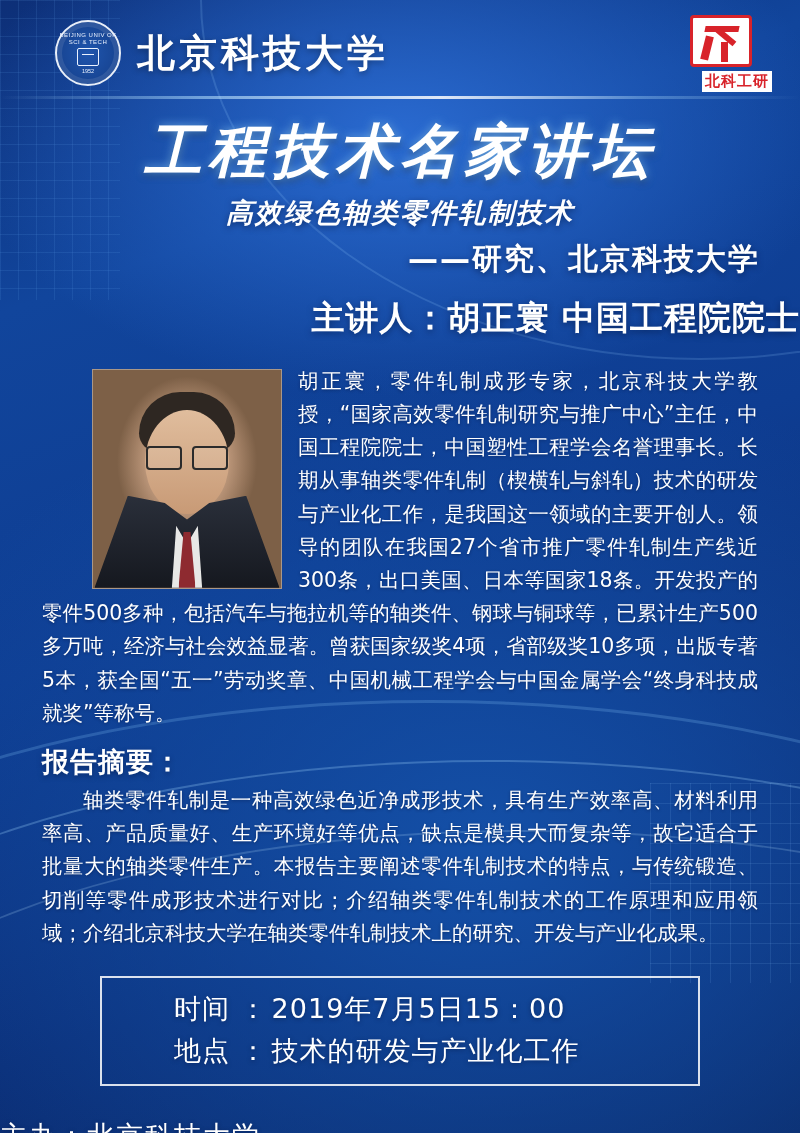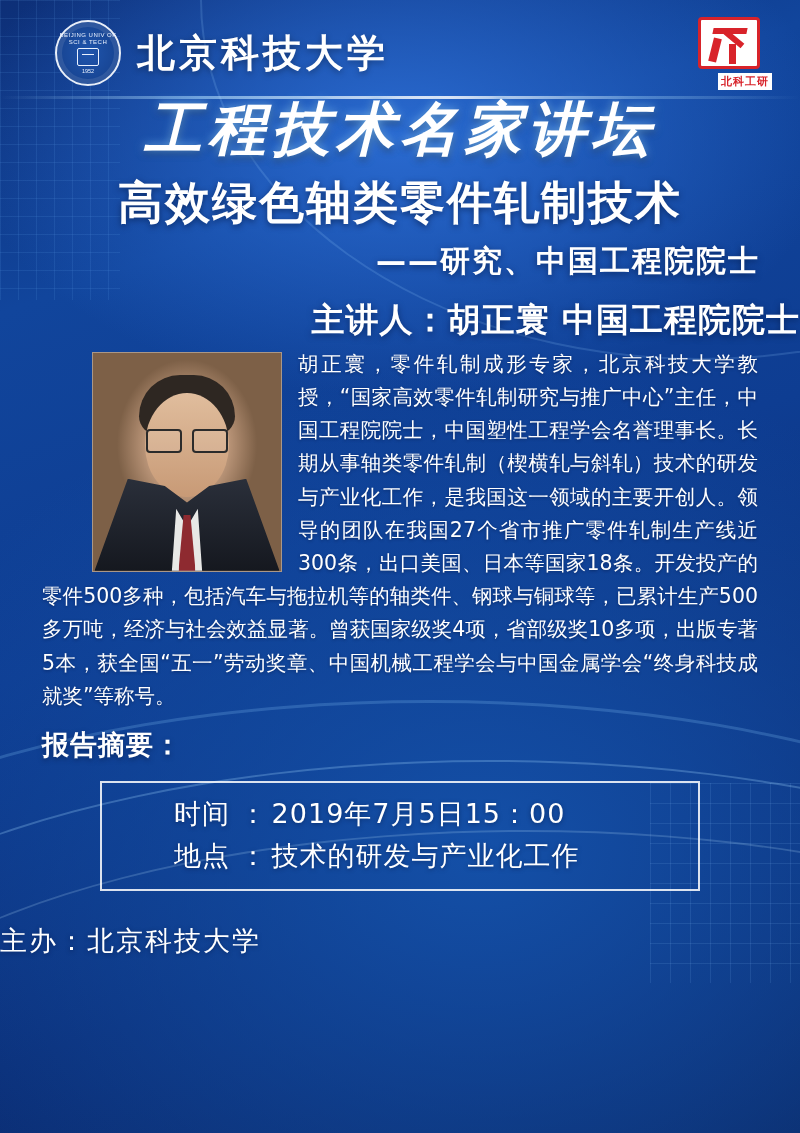"北科工研" .logo-text { font-size: 11px -> 15px }
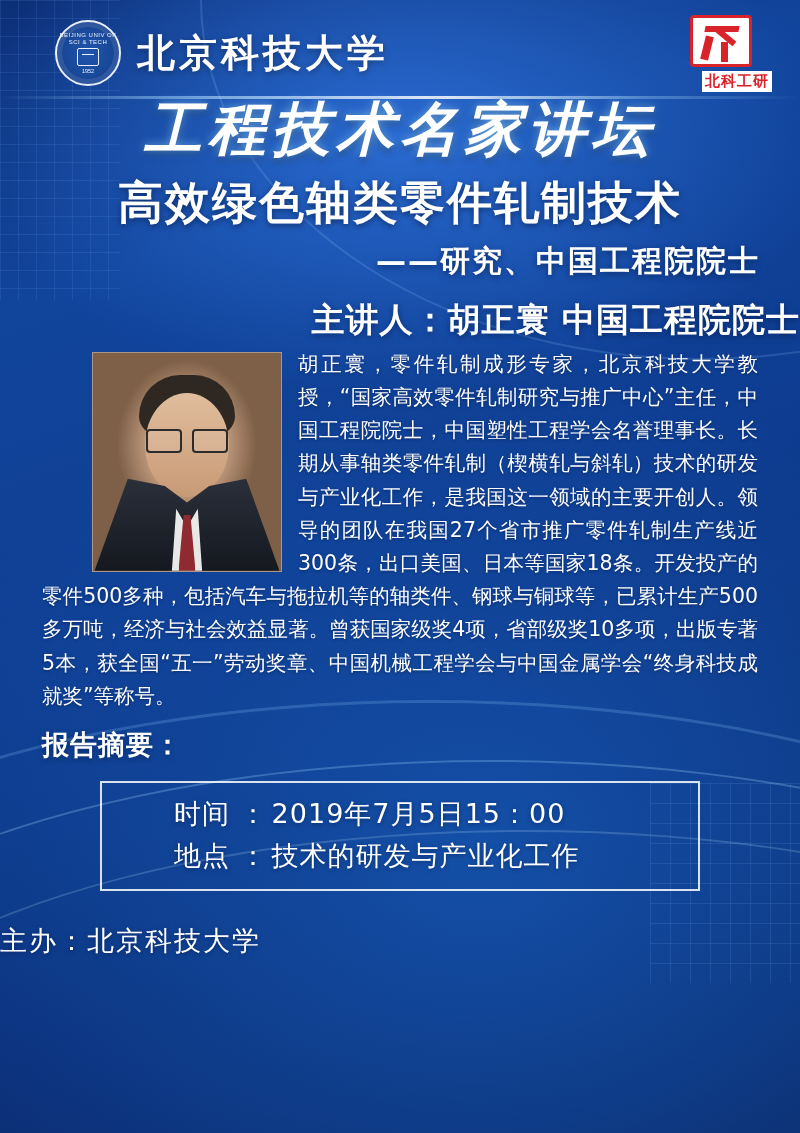"工程技术名家讲坛" .titles { margin-top: 0 -> 22px }
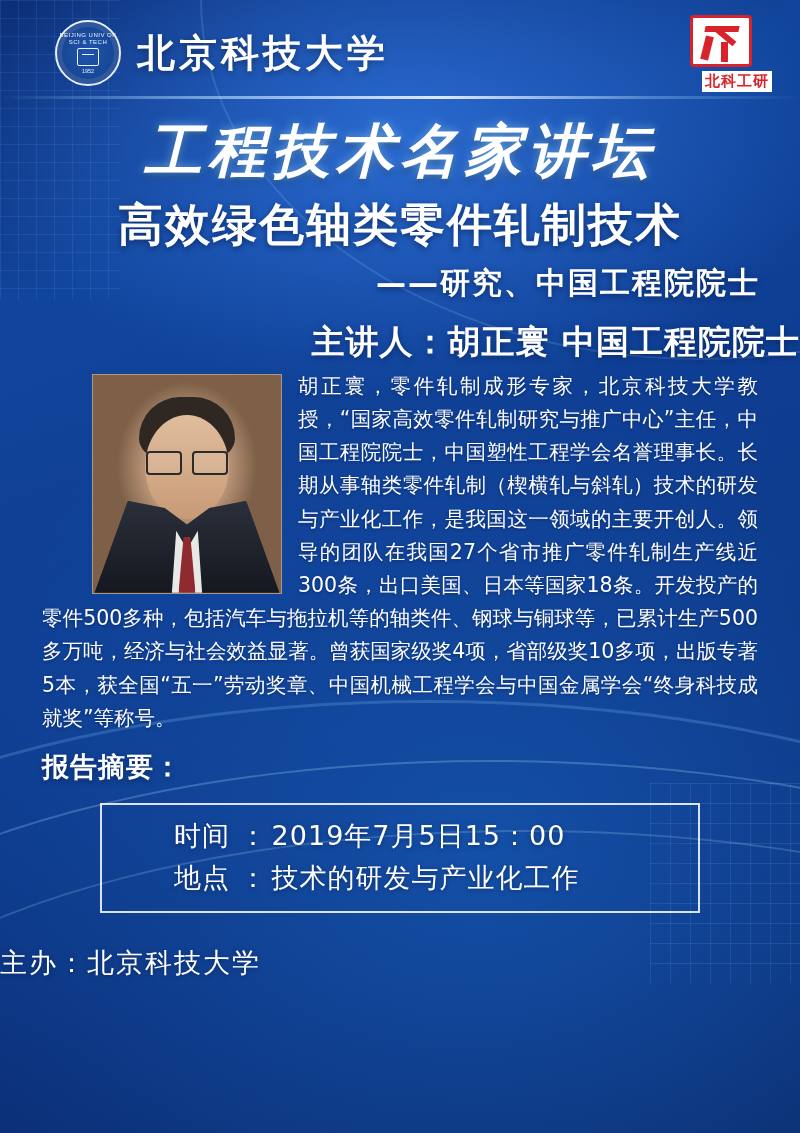"高效绿色轴类零件轧制技术" .sub-title { font-size: 45px -> 27px; font-style: none -> italic }
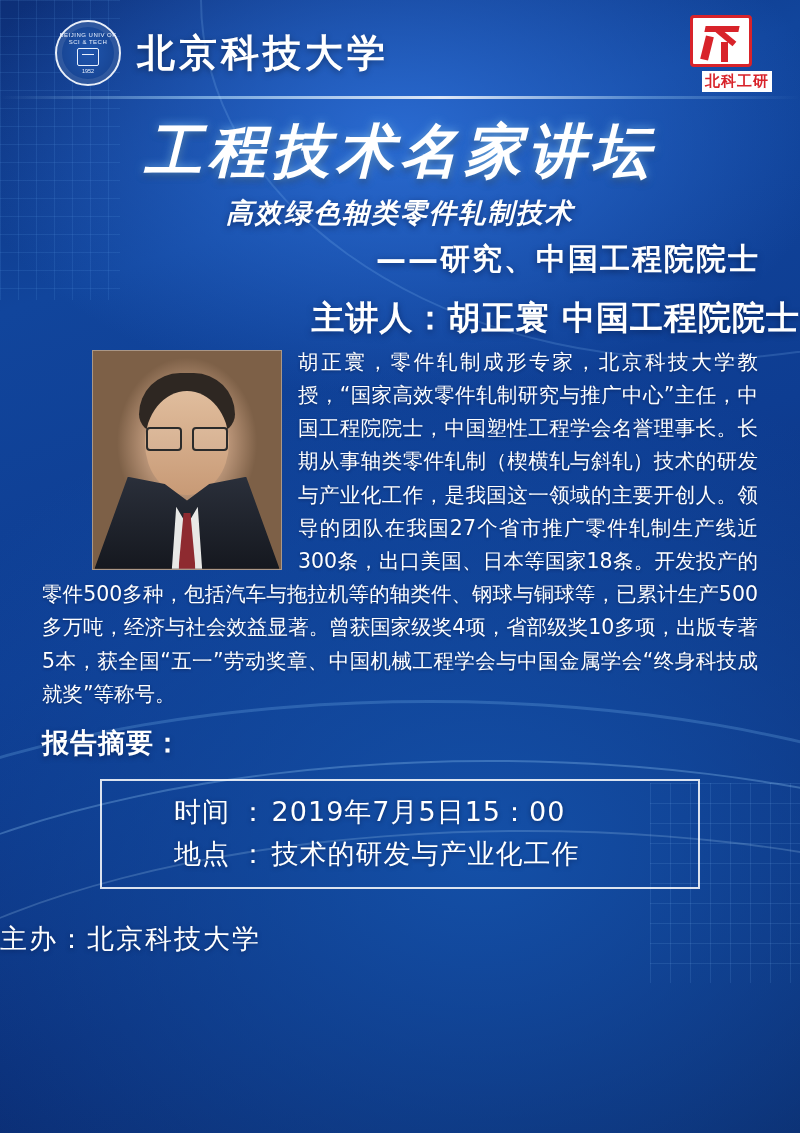"——研究、中国工程院院士" div.sub-title2 { text: 中国工程院院士 -> 北京科技大学 }
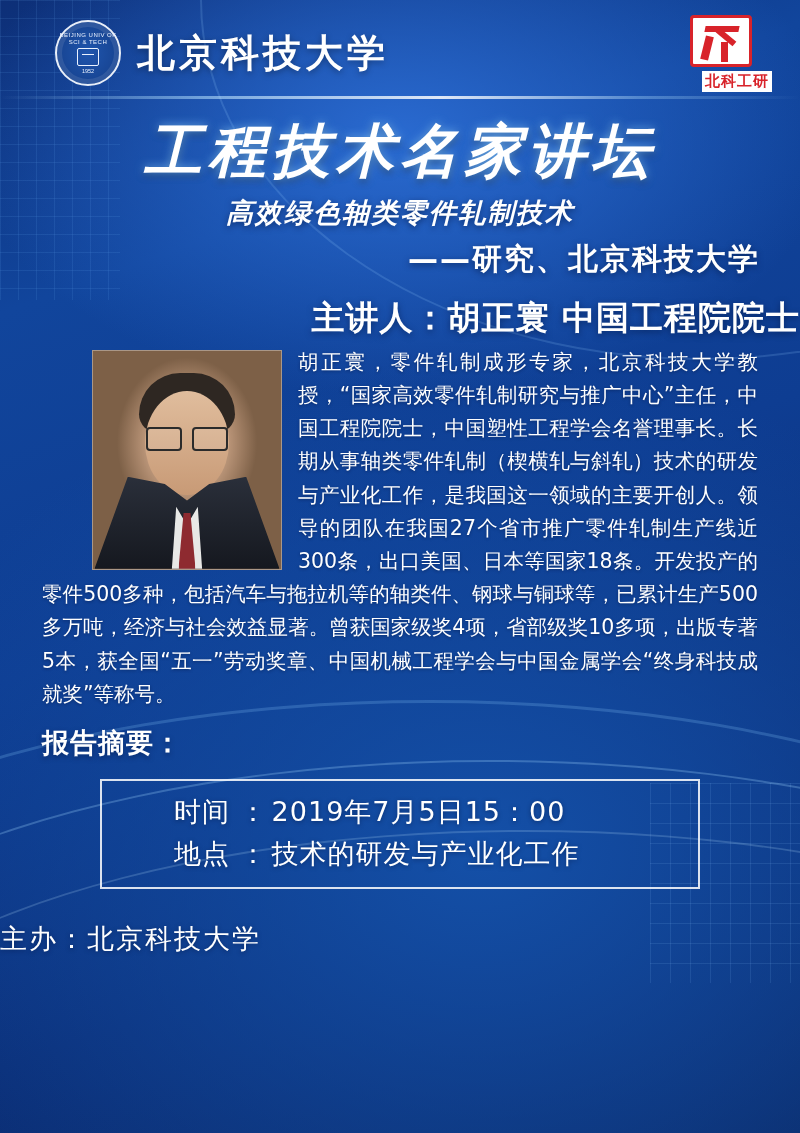"胡正寰，零件轧制成形专家，北京科技大学教授，“国家高效零件轧制研究与推广中心”主" .bio-wrap { margin: 5px 42px 0 42px -> 24px 42px 0 42px }
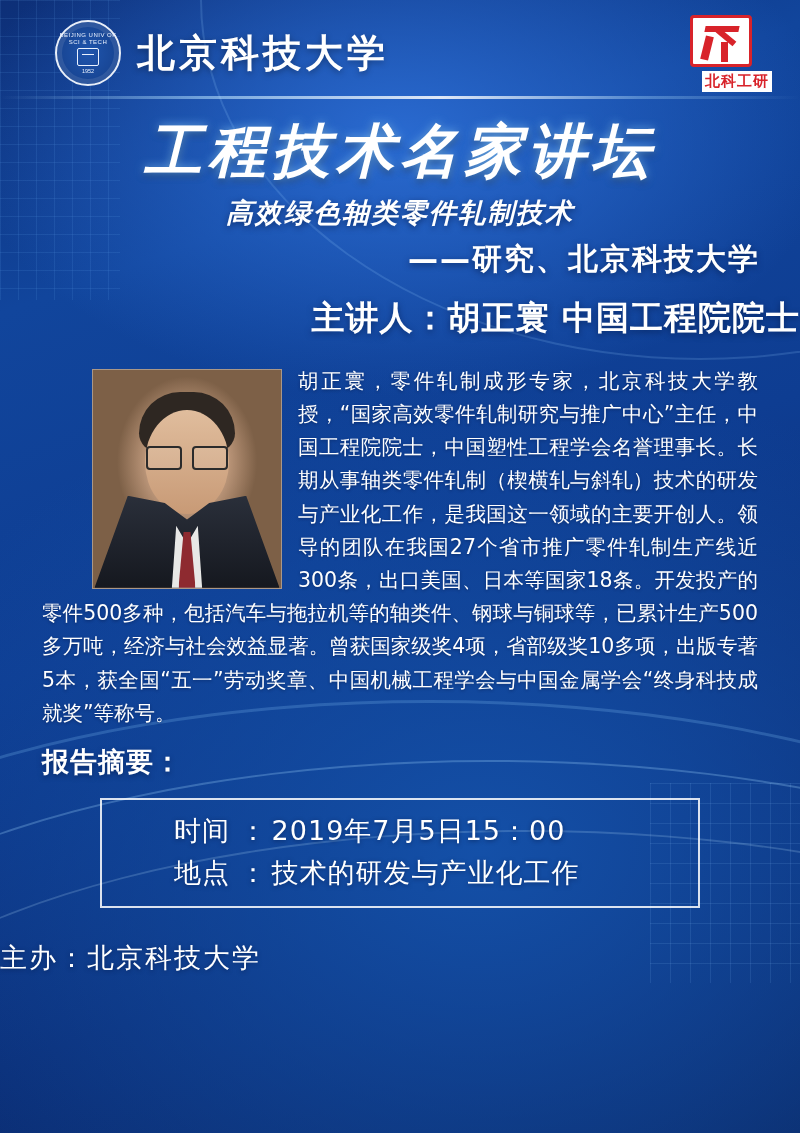"轴类零件轧制是一种高效绿色近净成形技术，具有生产效率高、材料利用率高、产品质量好" div.abstract-text { html: none -> <div>轴类零件轧制是一种高效绿色近净成形技术，具有生产效率高、材料利用率高、产品质量好、生产环境好等优点，缺点是模具大而复杂等，故它适合于批量大的轴类零件生产。本报告主要阐述零件轧制技术的特点，与传统锻造、切削等零件成形技术进行对比；介绍轴类零件轧制技术的工作原理和应用领域；介绍北京科技大学在轴类零件轧制技术上的研究、开发与产业化成果。</div> }
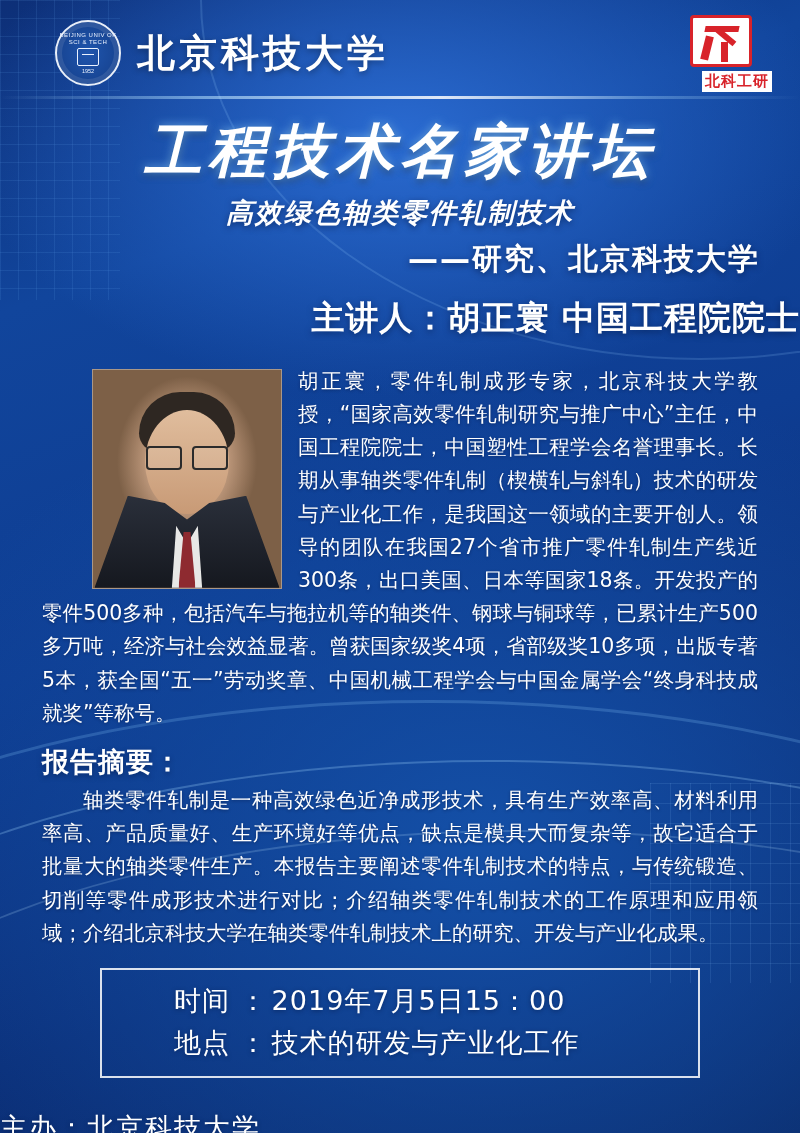"时间 ： 2019年7月5日15：00" .info-box { margin: 18px 100px 0 100px -> 26px 100px 0 100px }
